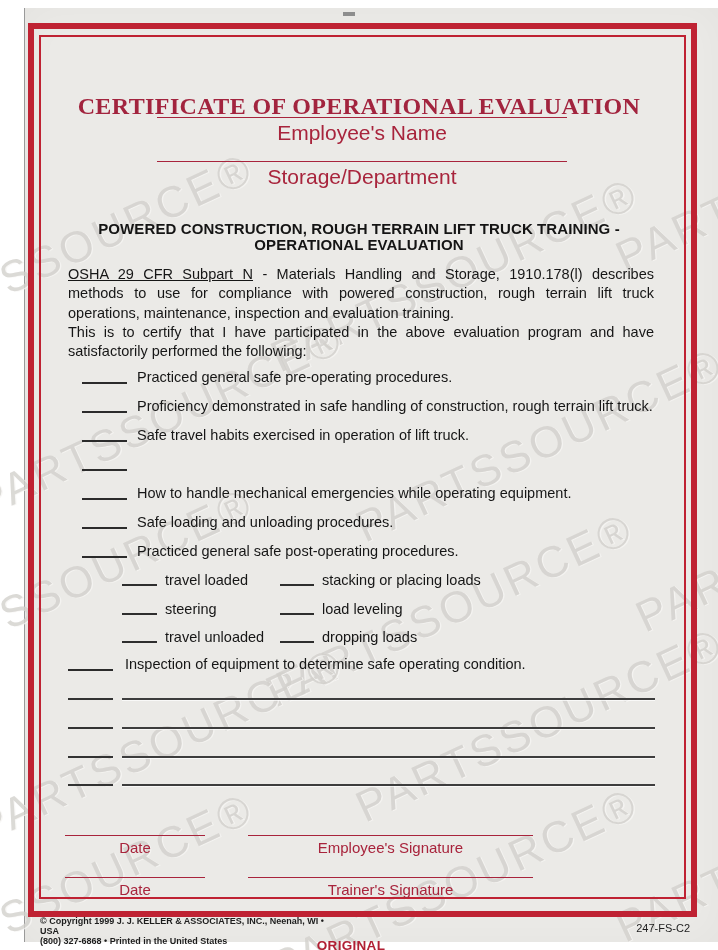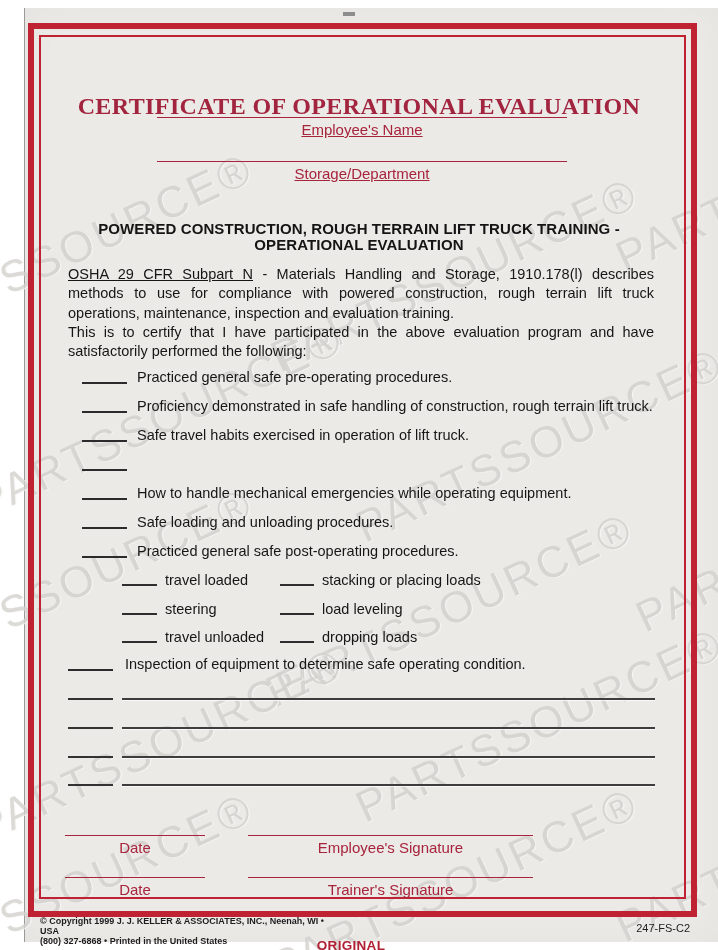"Employee's Name" .red-label { font-size: 15px -> 21px; text-decoration: underline -> none }
